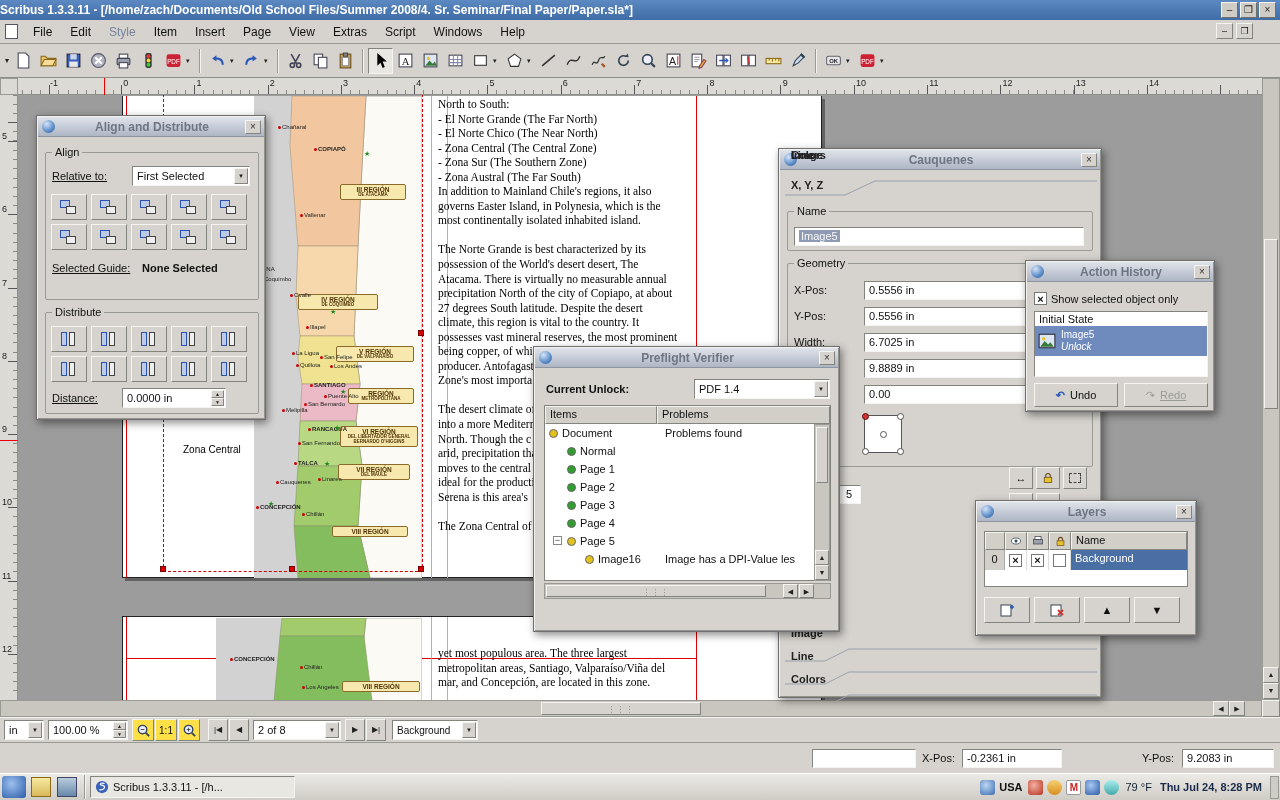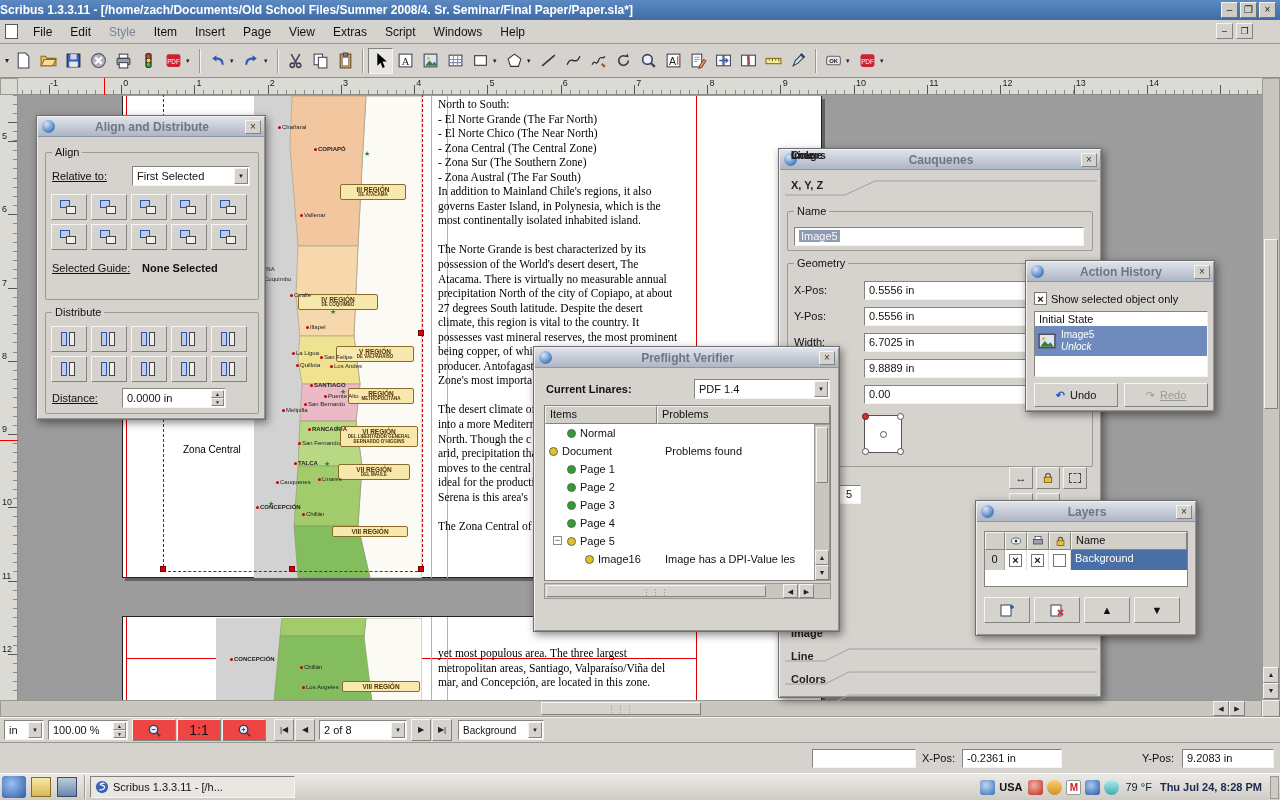"Current Linares:" span.slab { text: Linares -> Unlock }
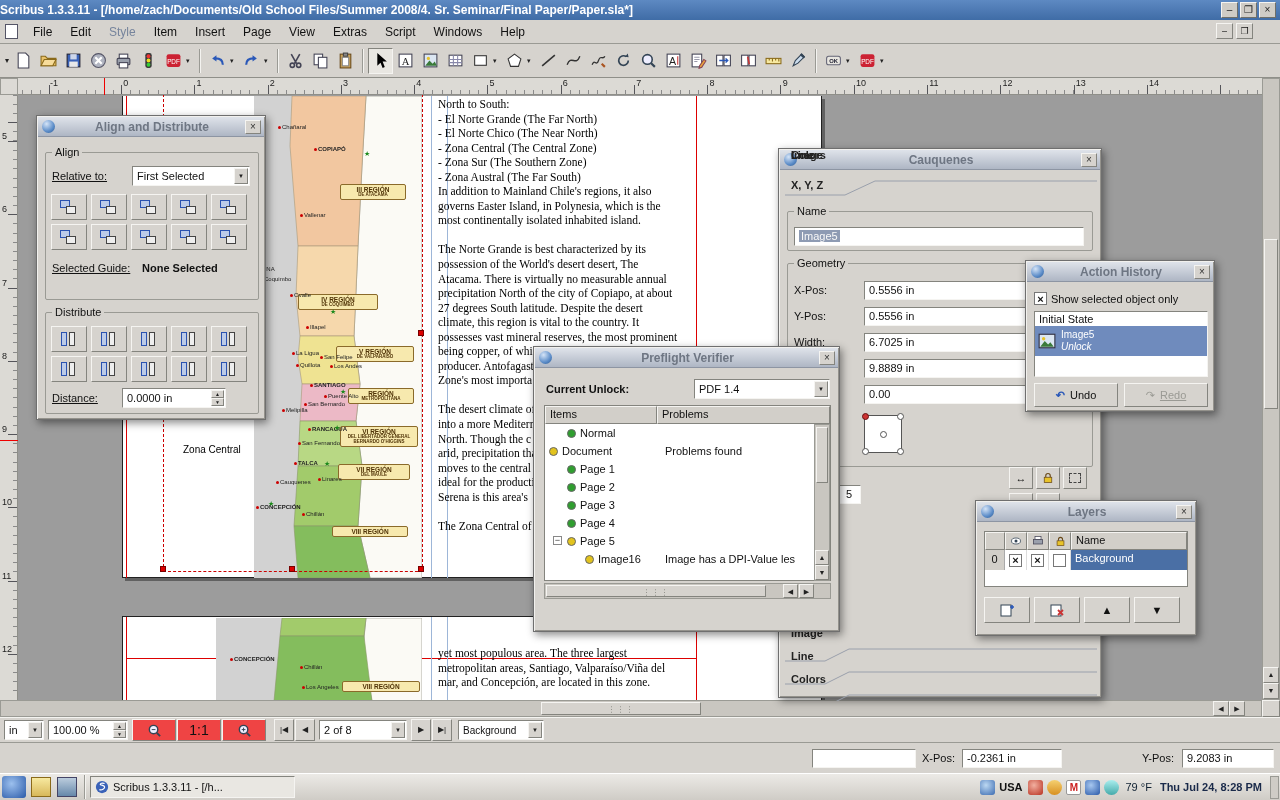"Normal" div.pfr { order: before "Document" -> after "Document" }
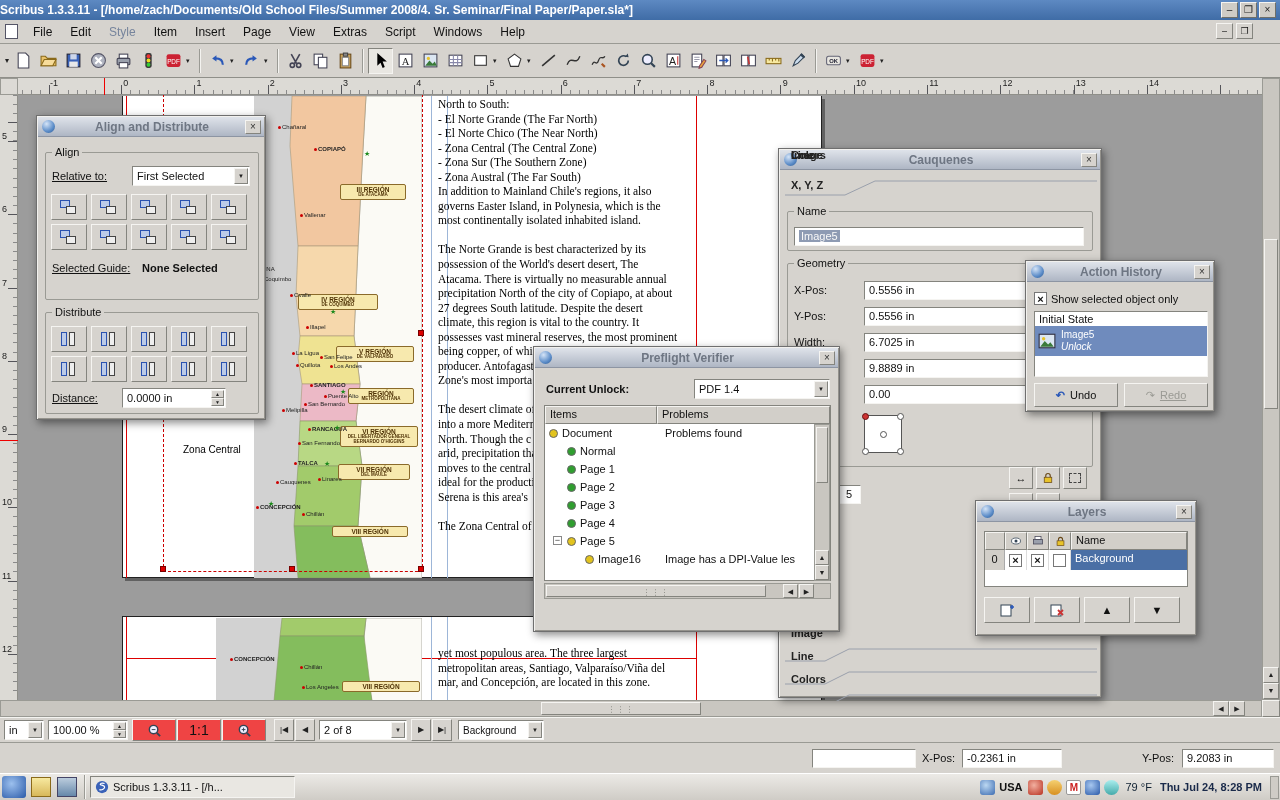"1:1" .sqbtn { background: #ef4444 -> #fde047; font-size: 14px -> 10px; width: 44px -> 22px }
